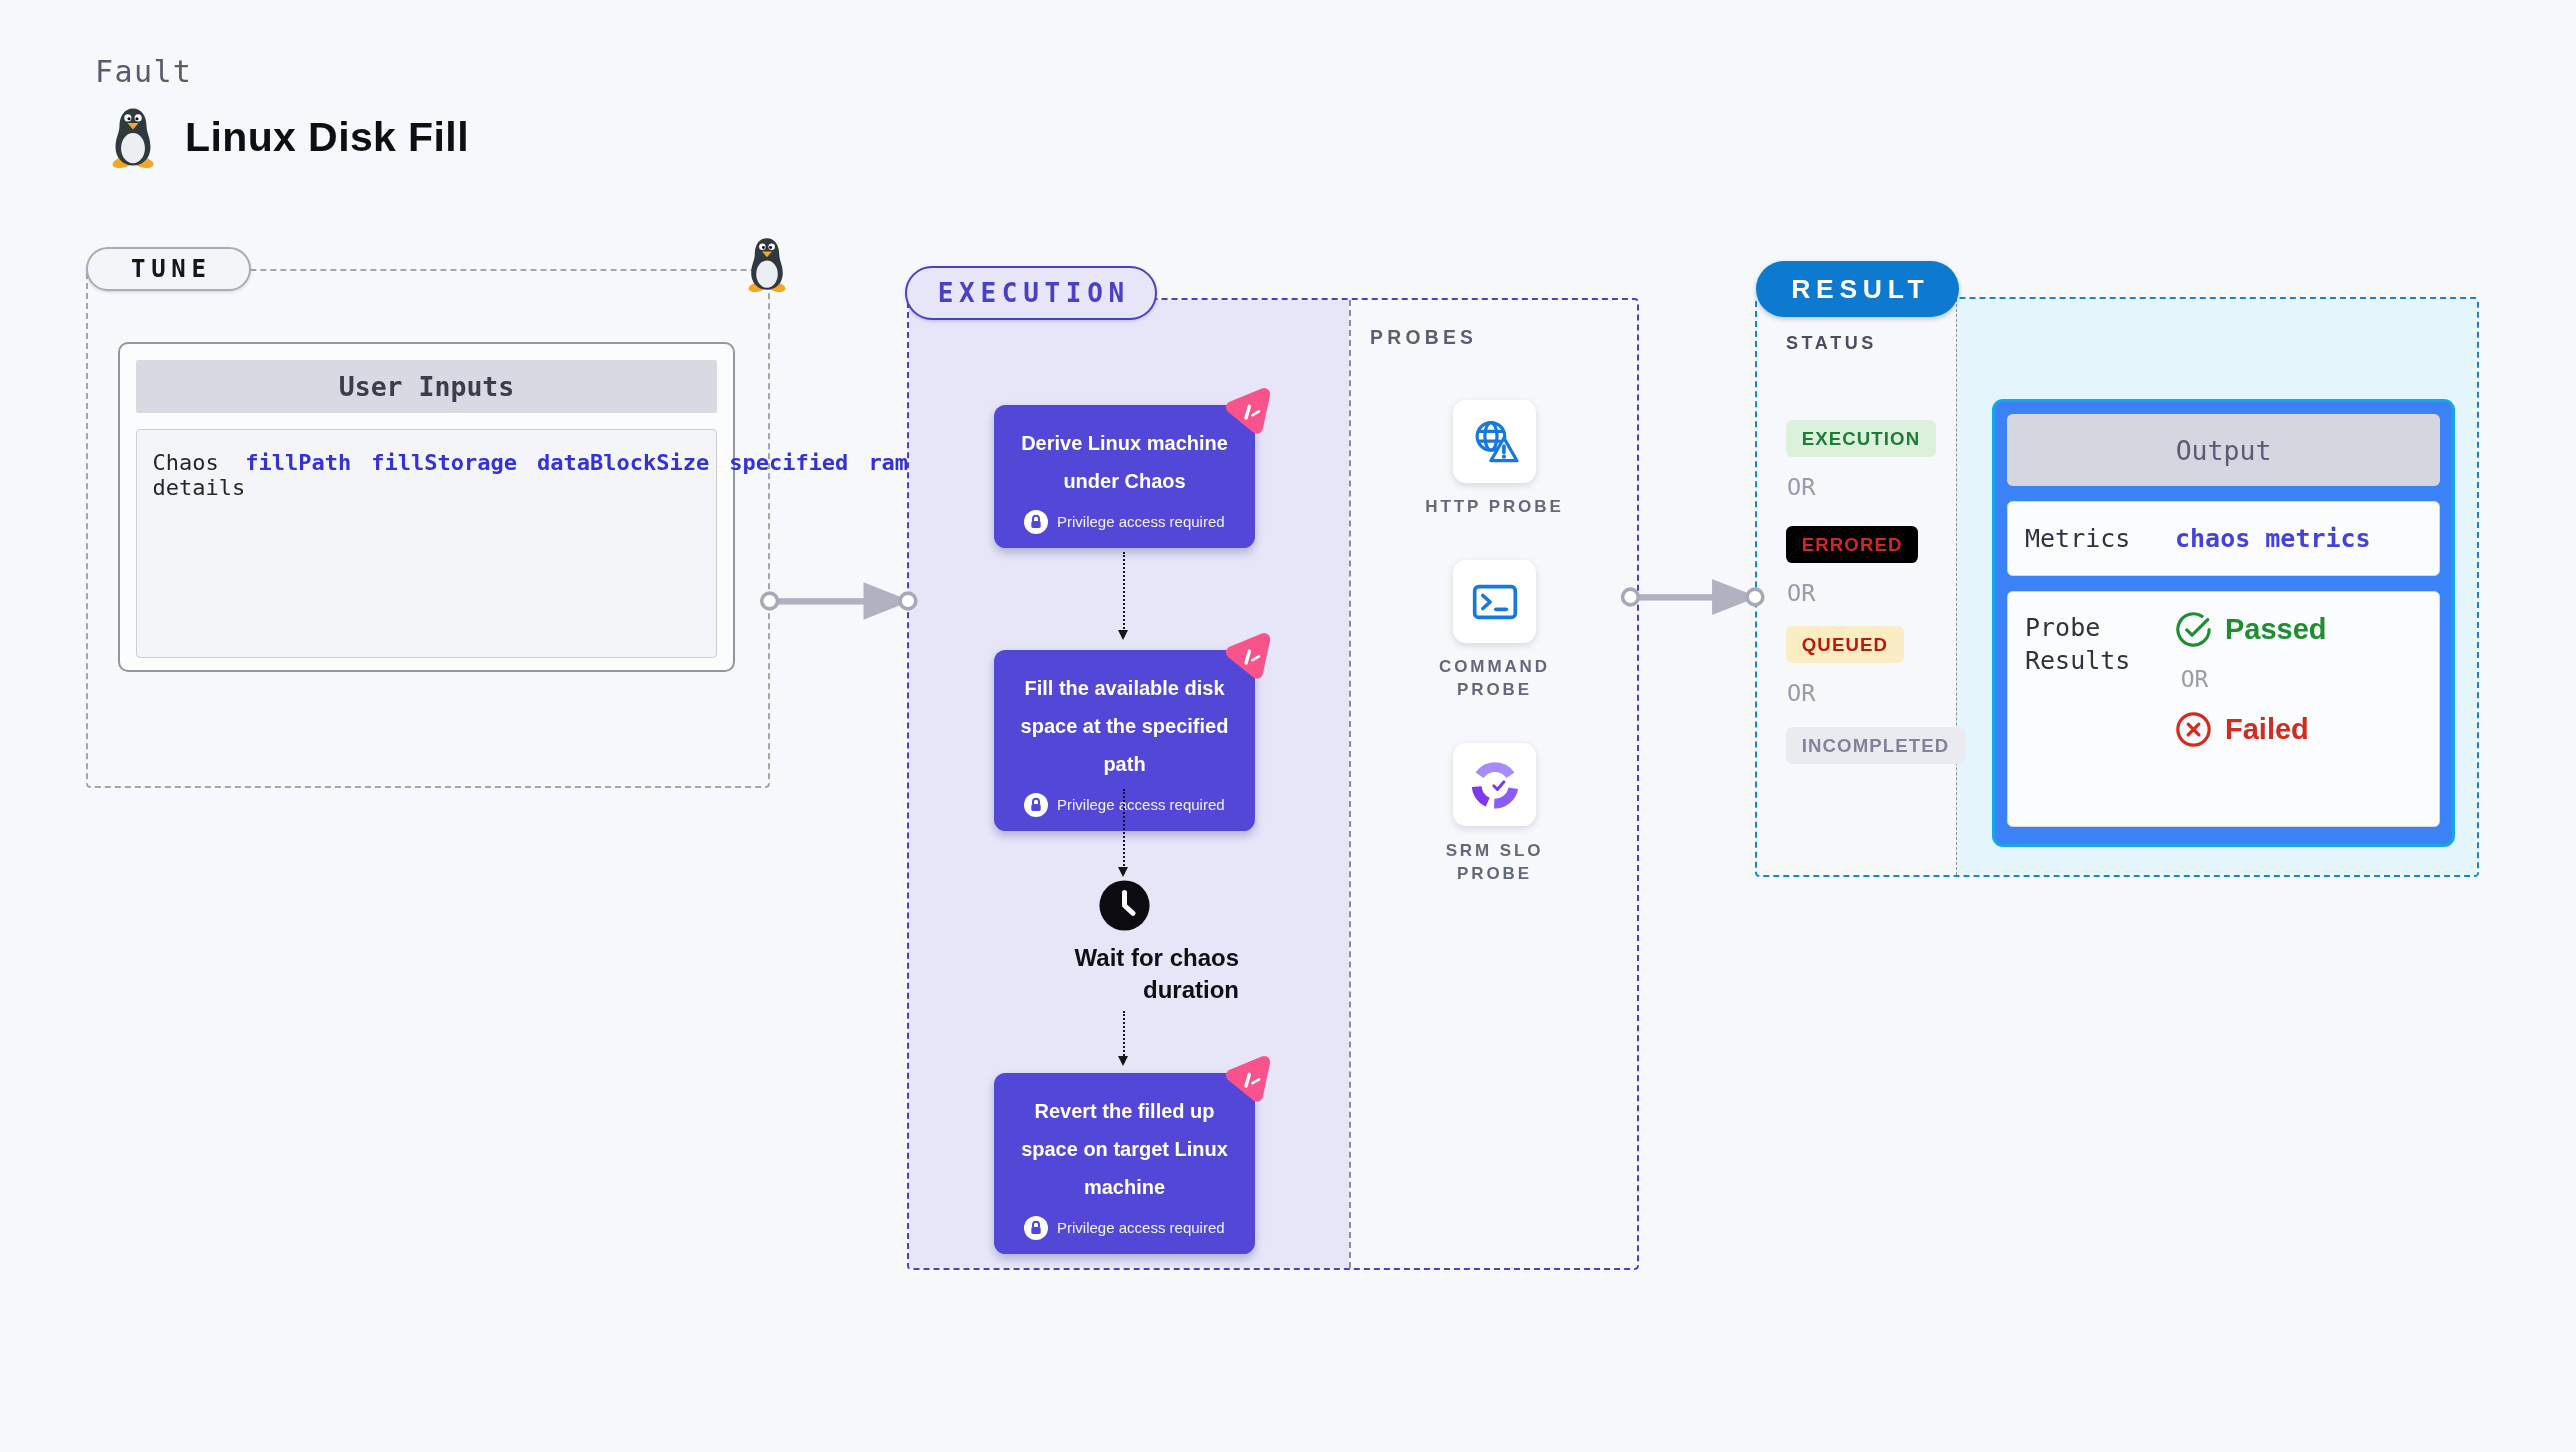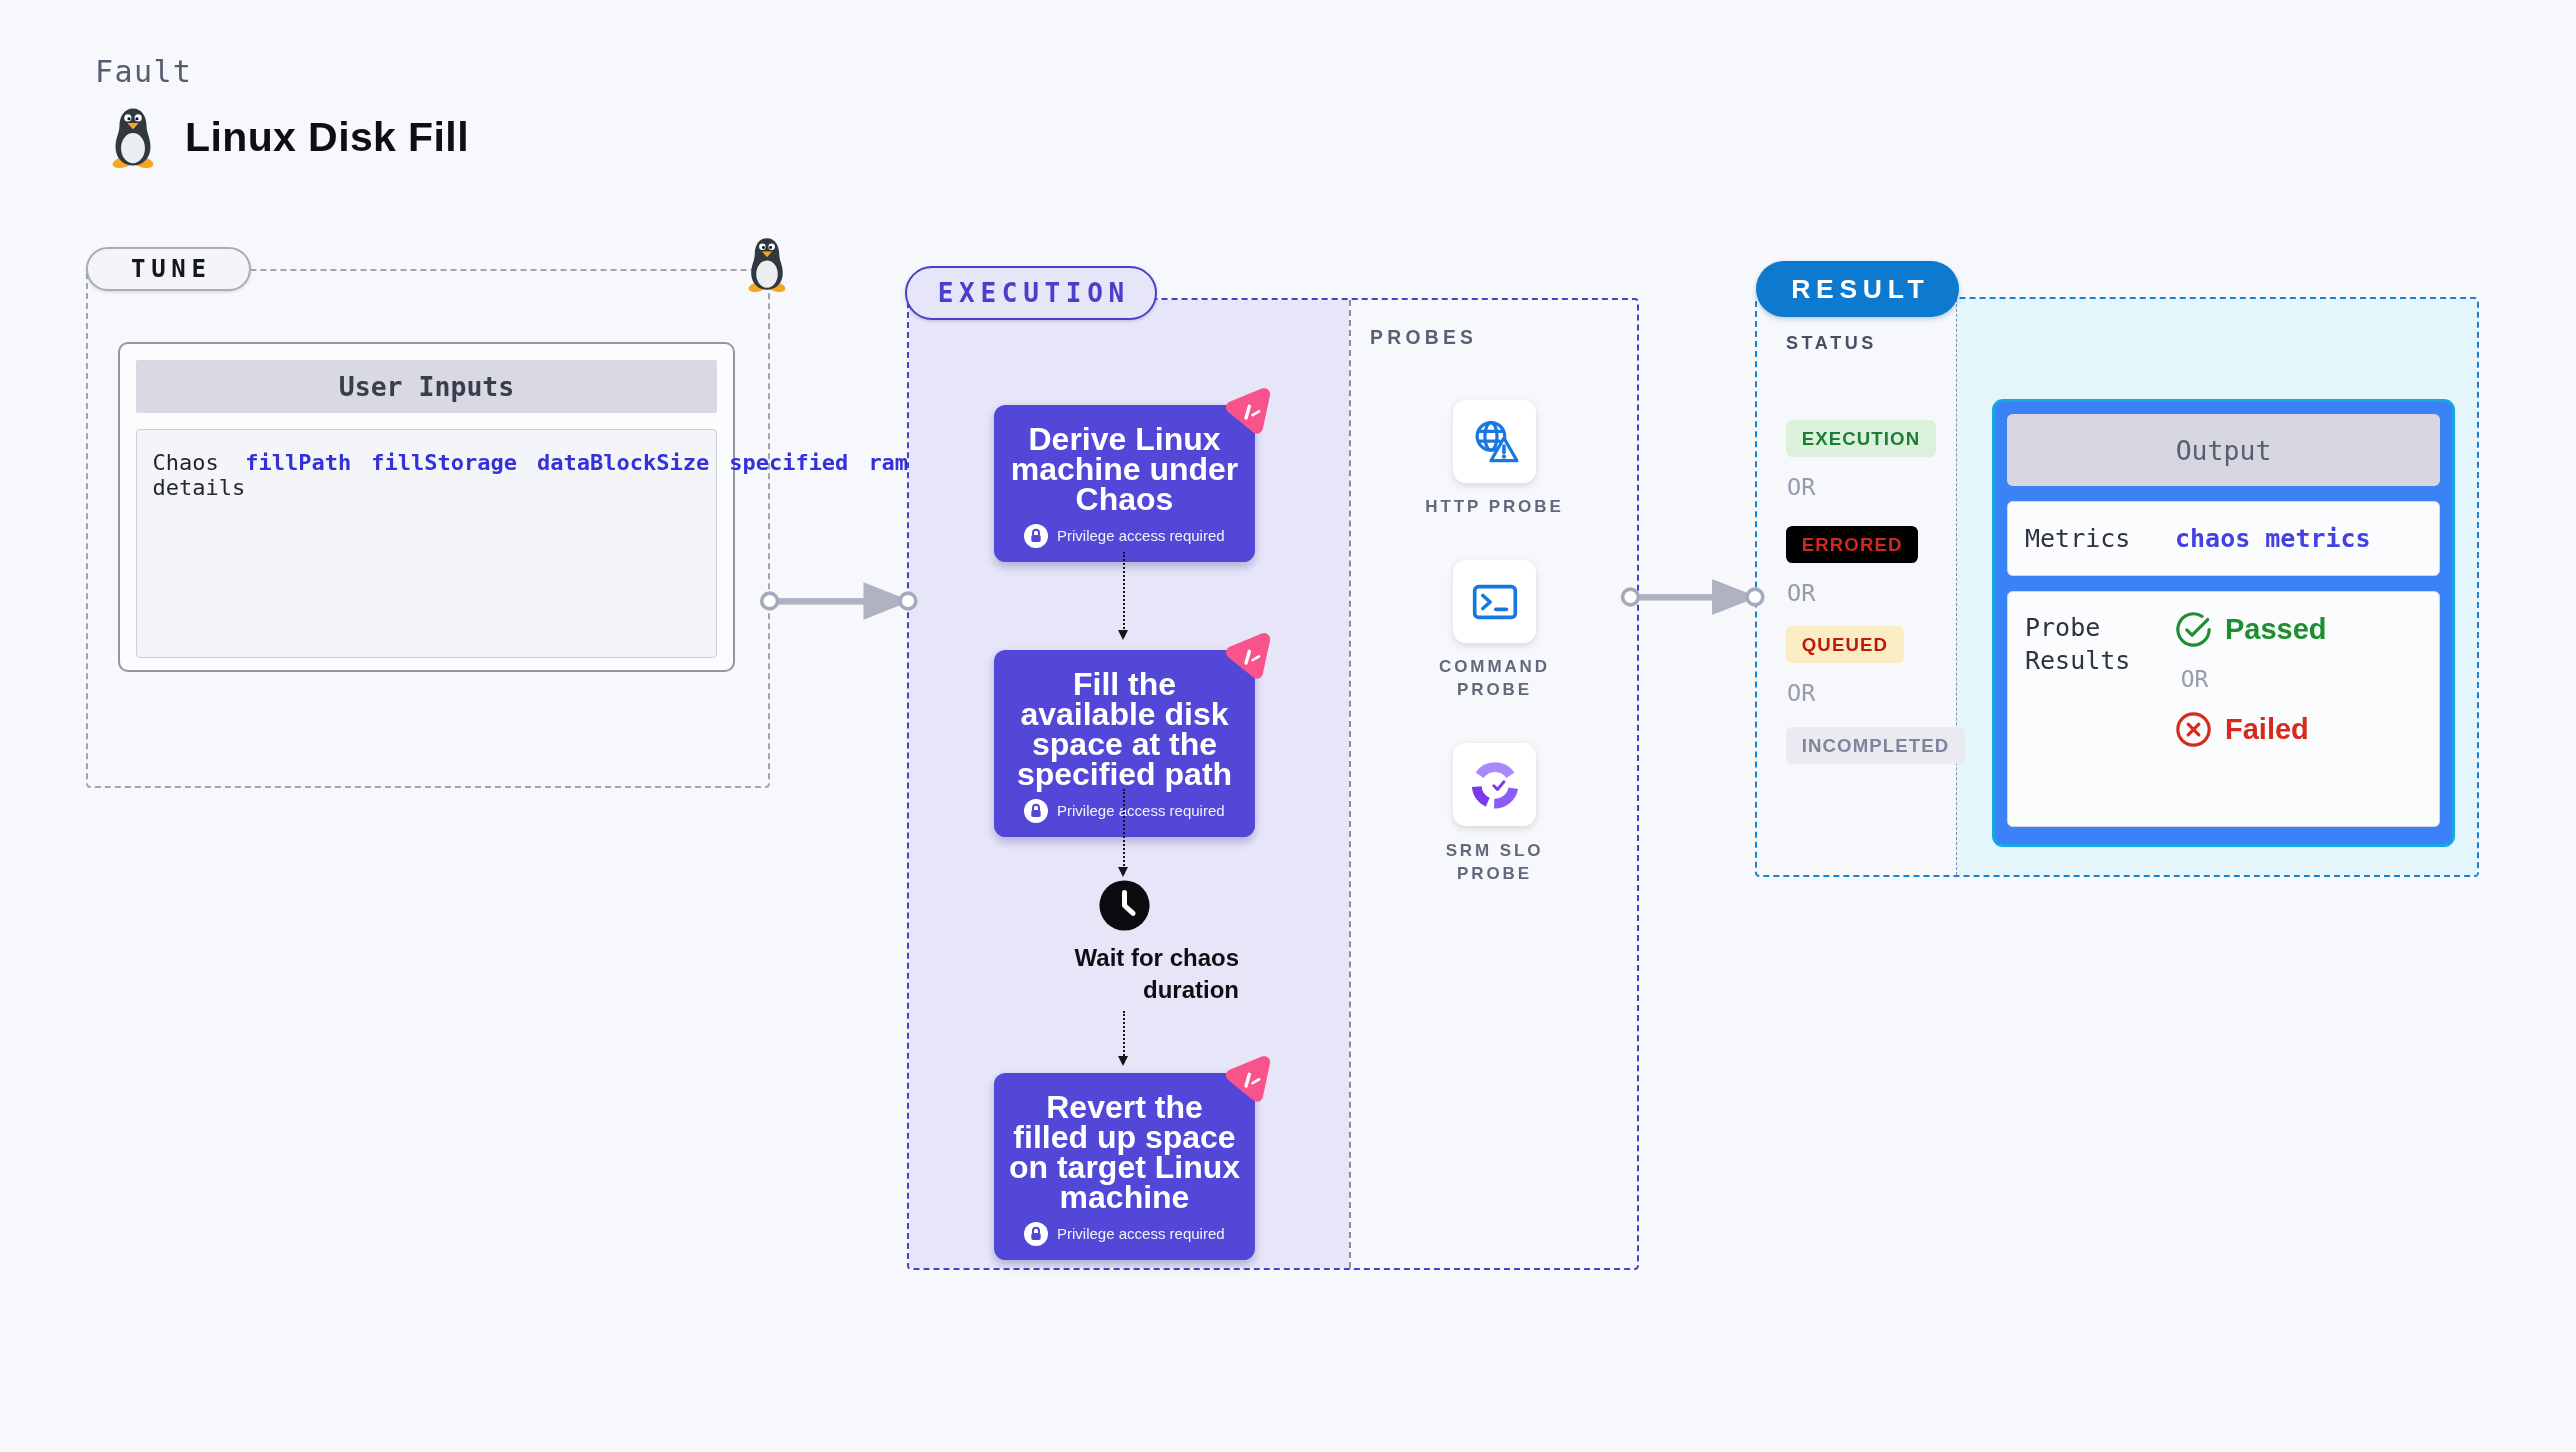"Derive Linux machine under Chaos" .step-title { font-size: 32px -> 20px; line-height: 30px -> 38px }
